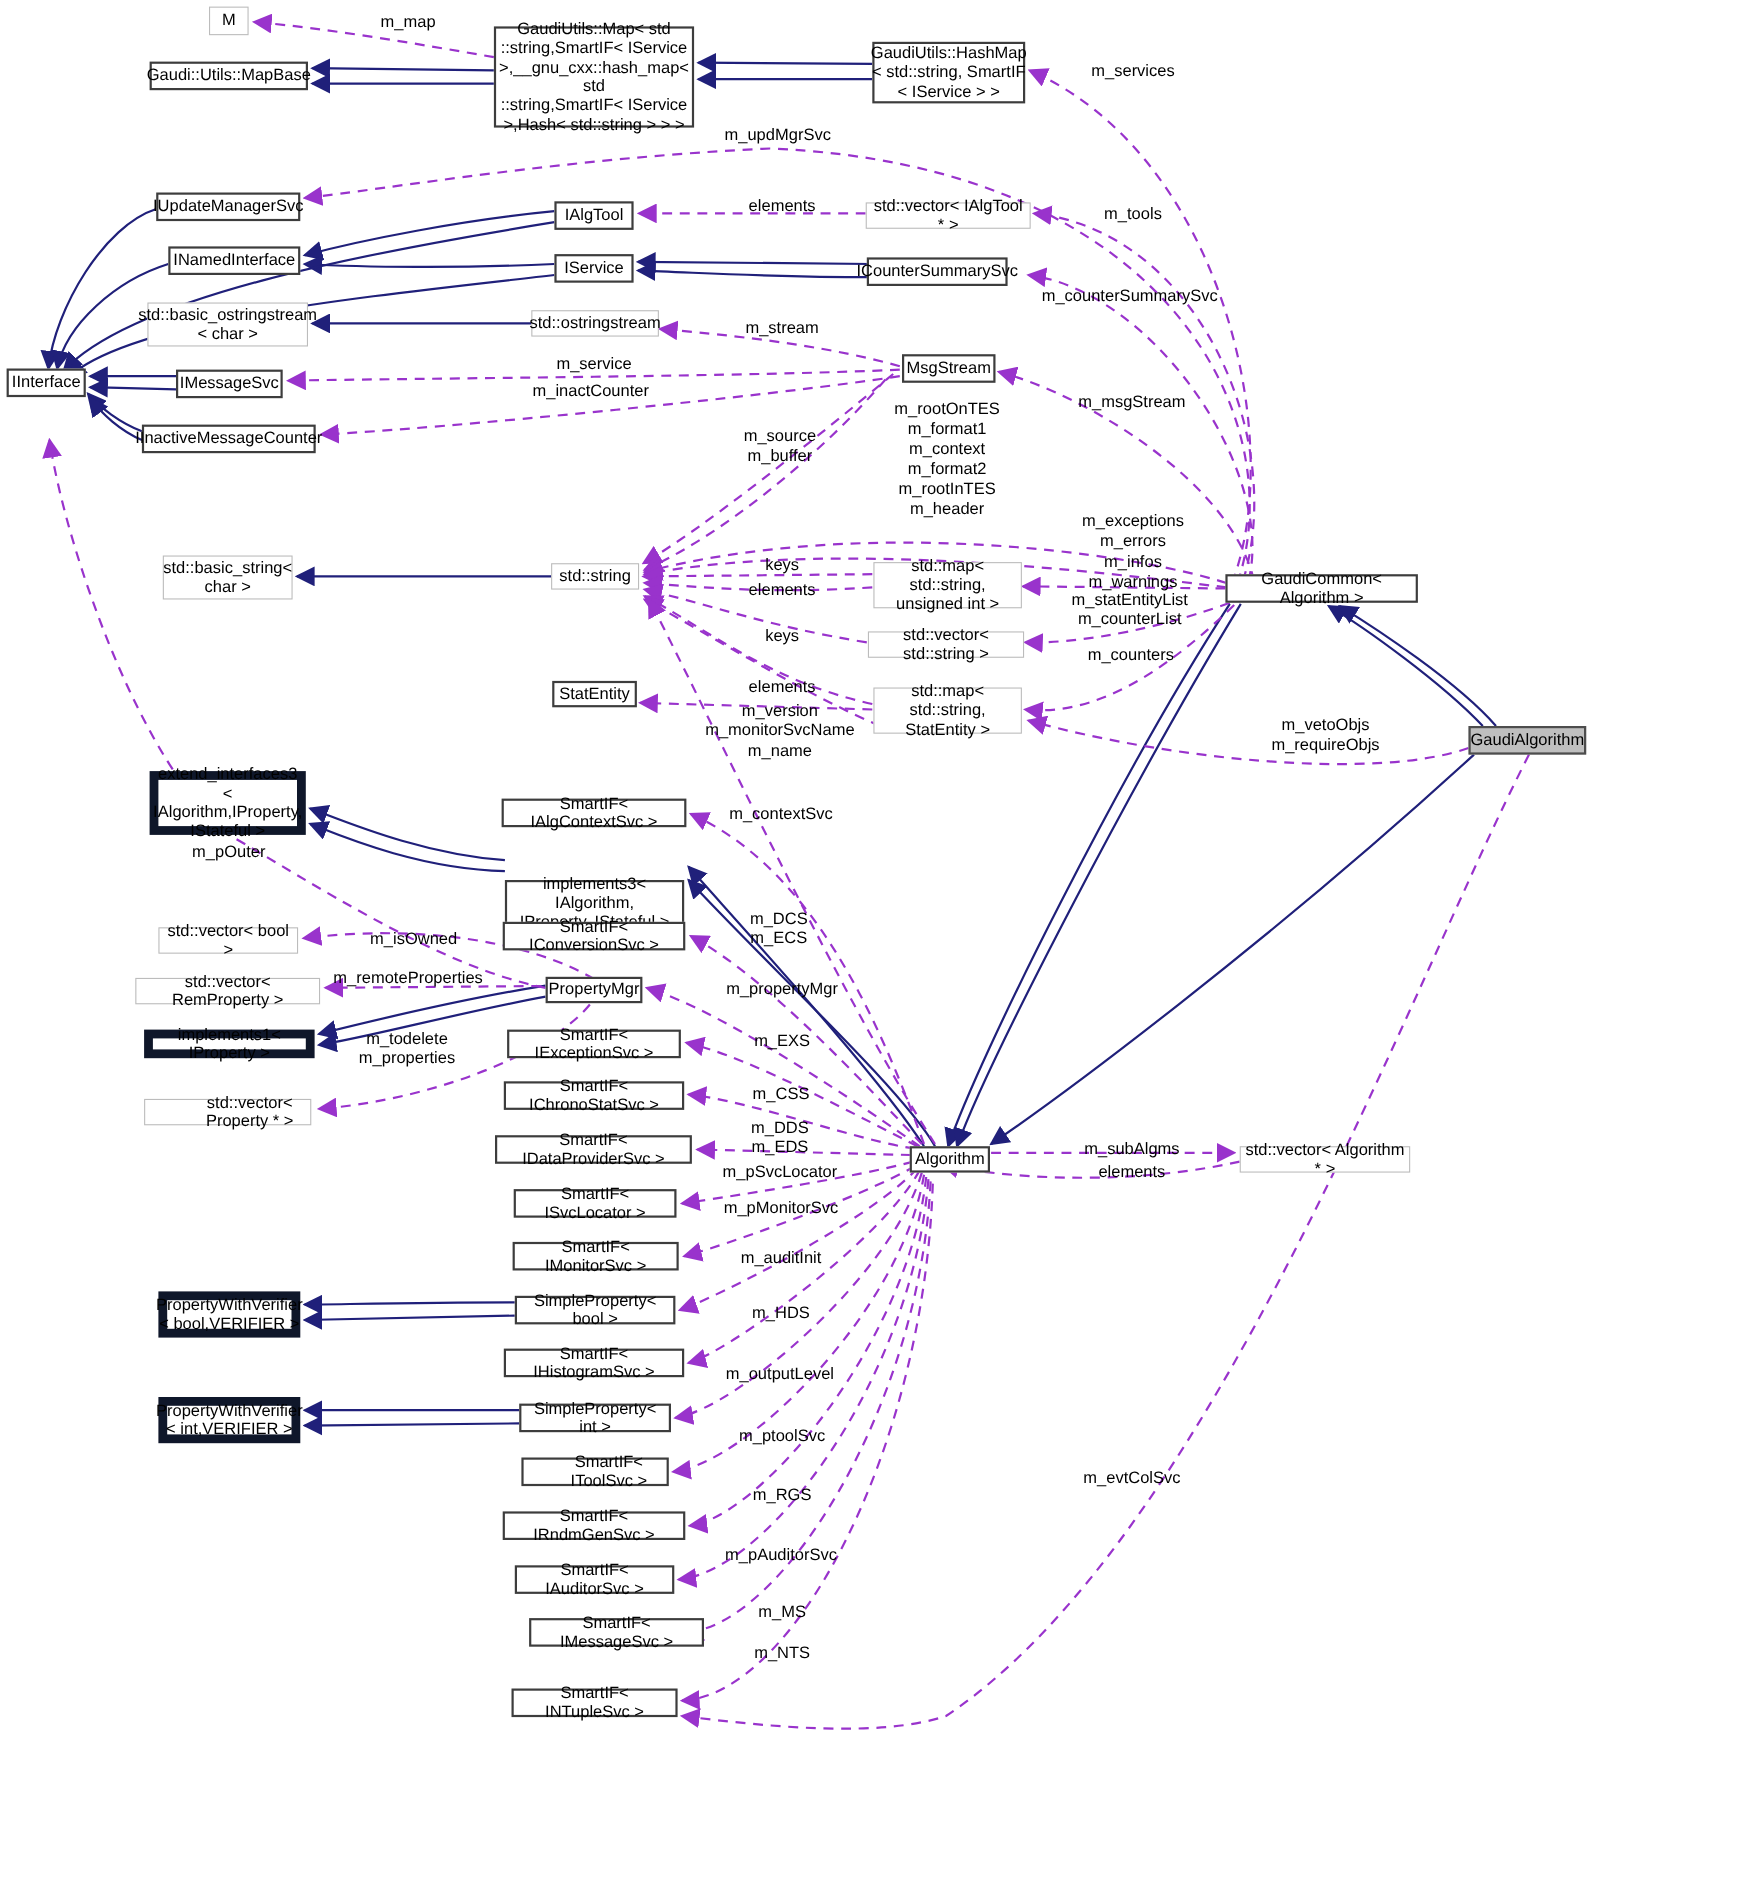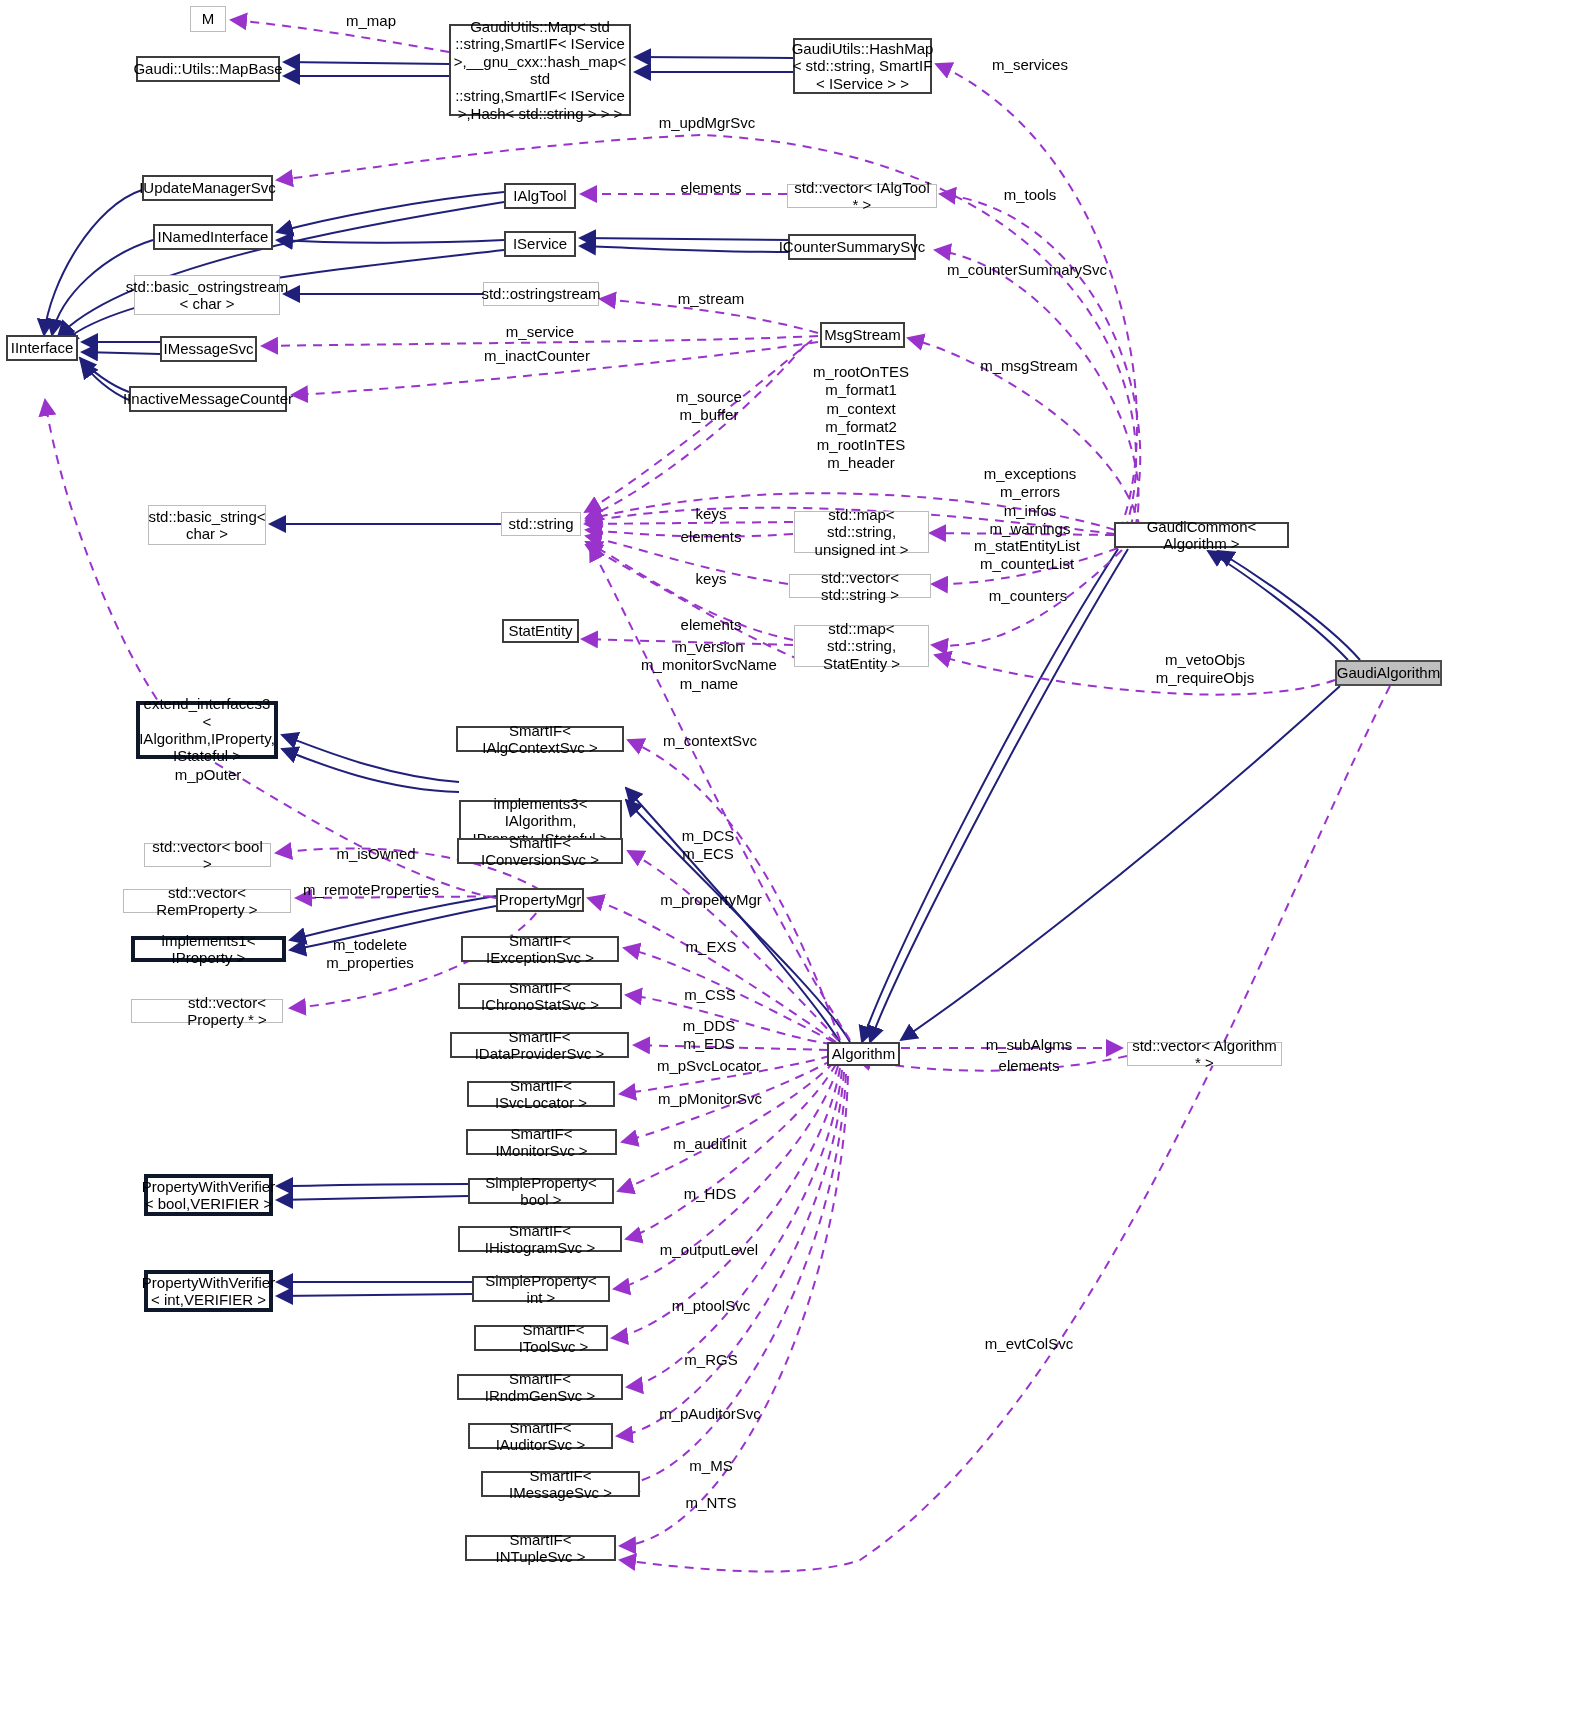"extend_interfaces3" .node.red { border: 4px solid #0f172a -> 8px solid #0f172a }
